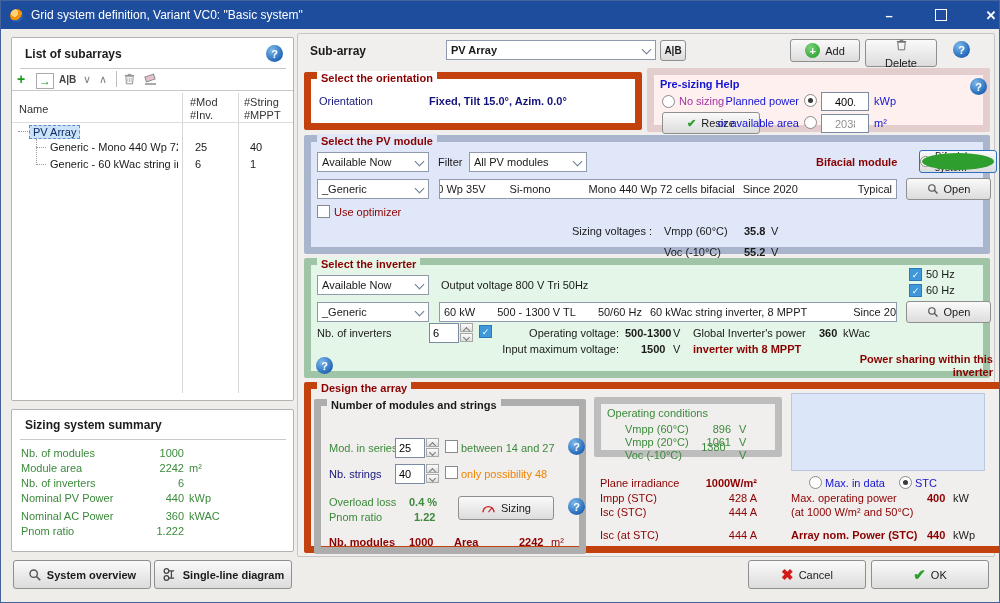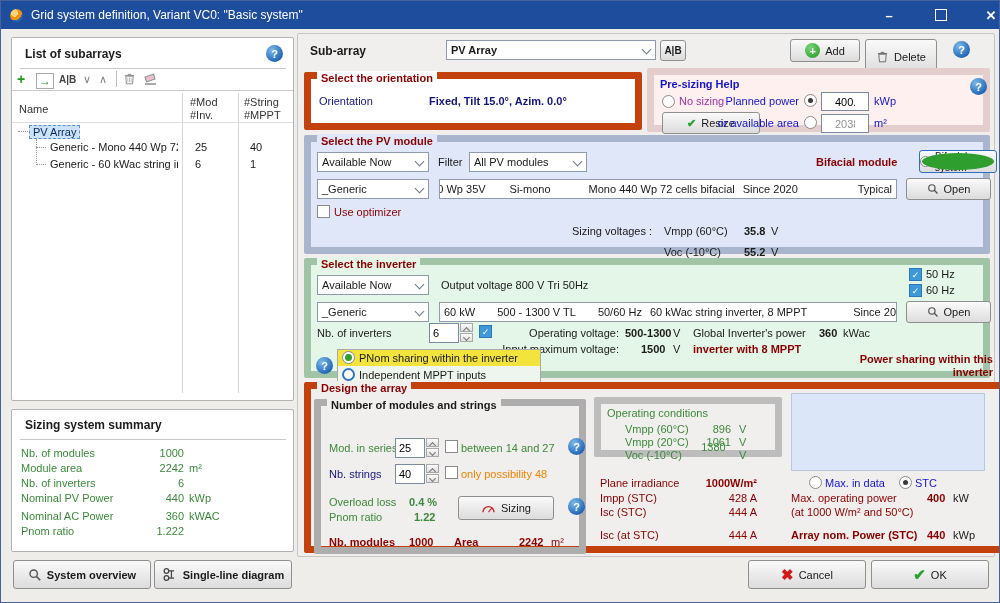"Delete" div.btn { flex-direction: none -> column; height: 35px -> 28px }
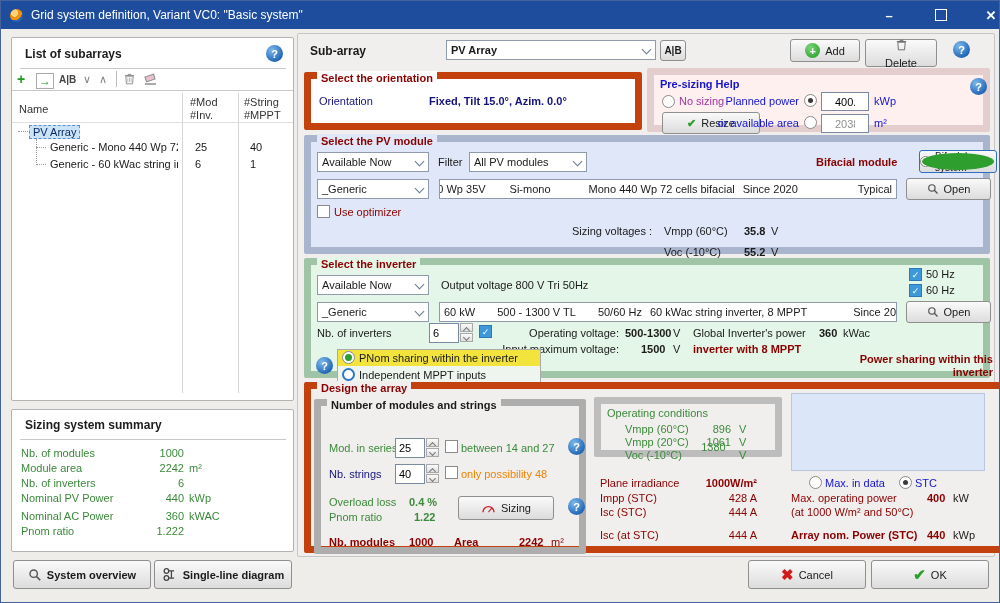"PNom sharing within the inverter" div { html: <div> <div></div> <span></span> <span>PNom sharing within the inverter</span> <span></span> <span>Independent MPPT inputs</span> </div> -> none }
